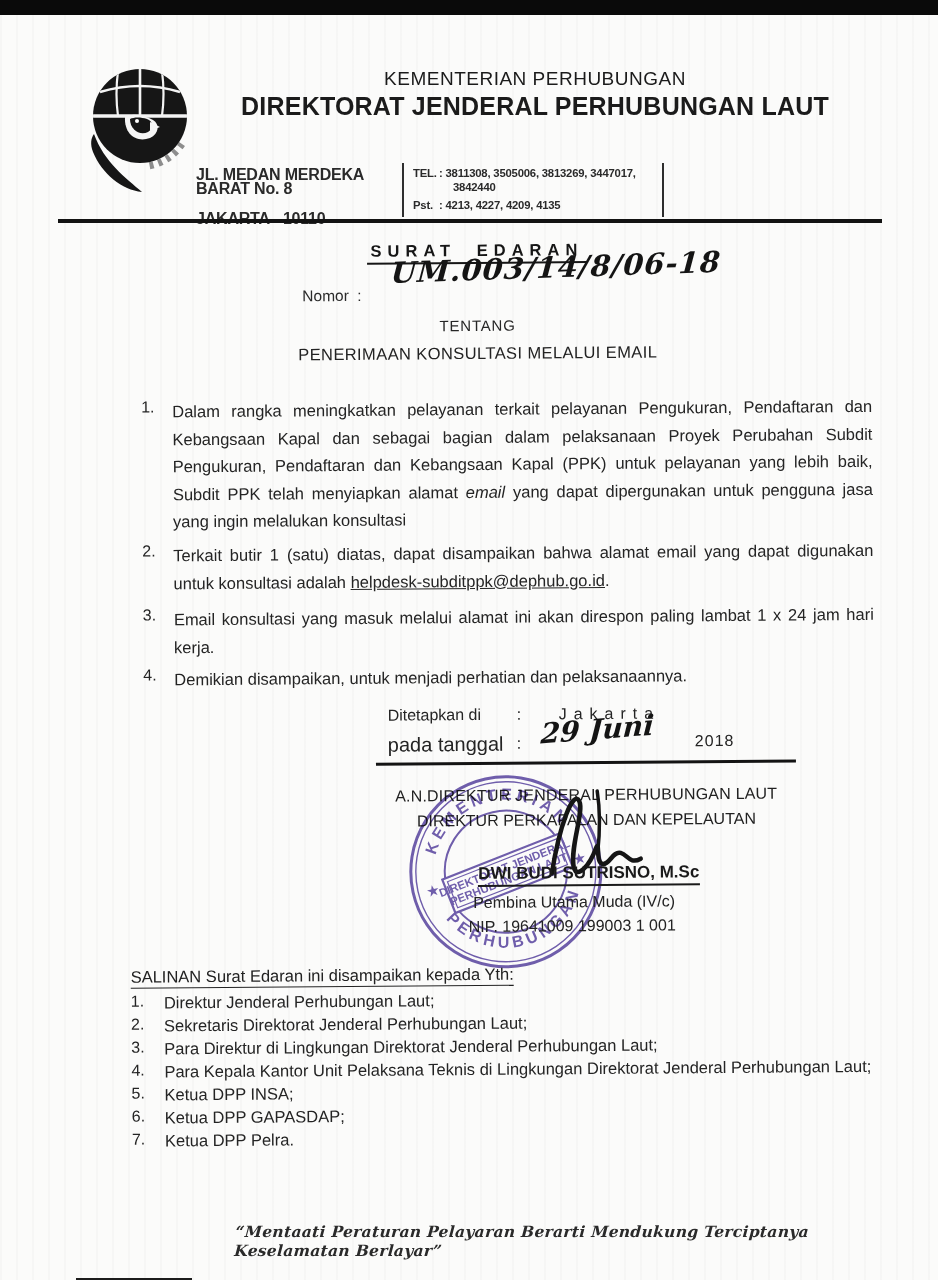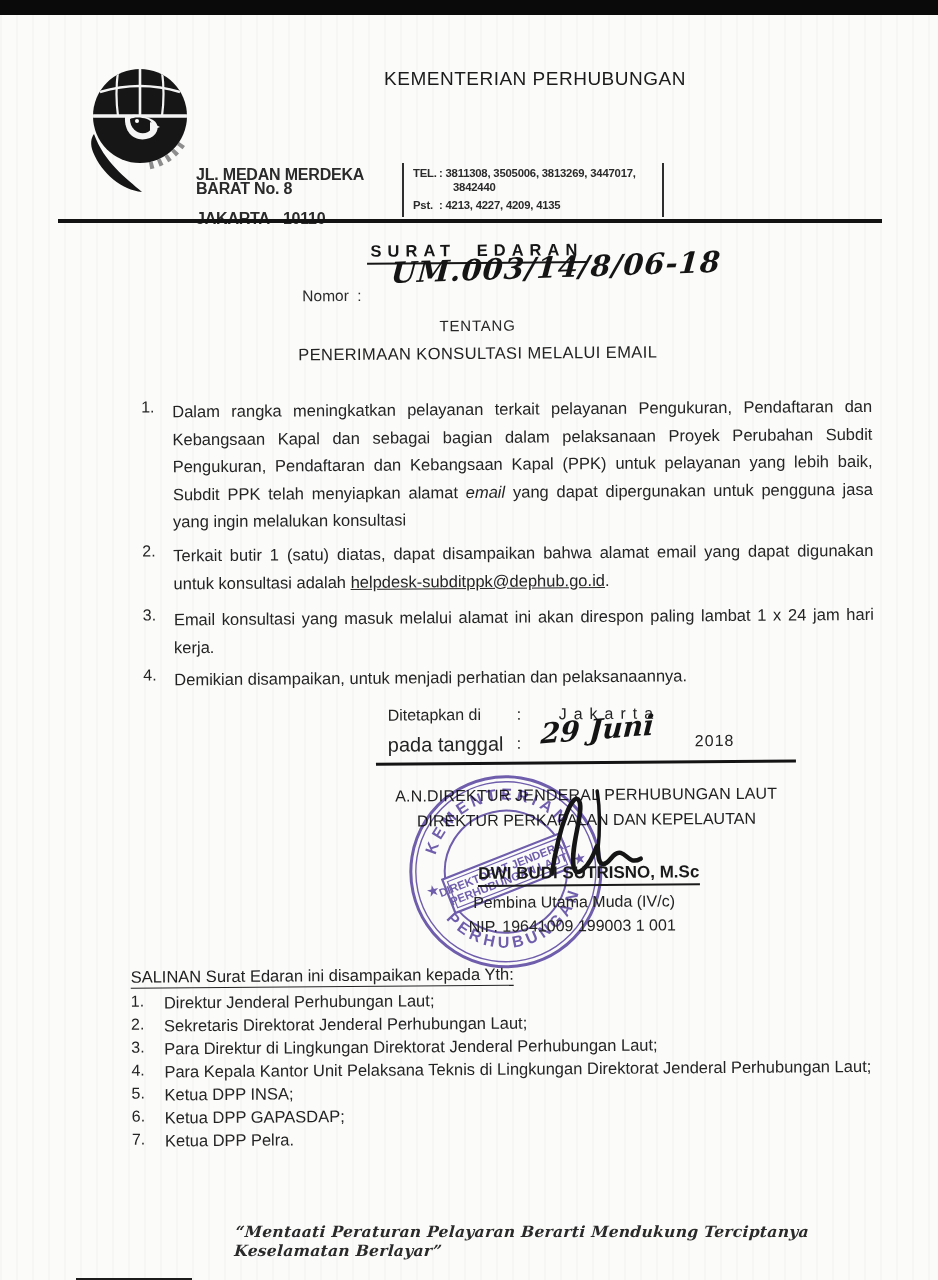"DIREKTORAT JENDERAL PERHUBUNGAN LAUT" div.hdr-line2 { html: none -> <div>DIREKTORAT JENDERAL PERHUBUNGAN LAUT</div> }
